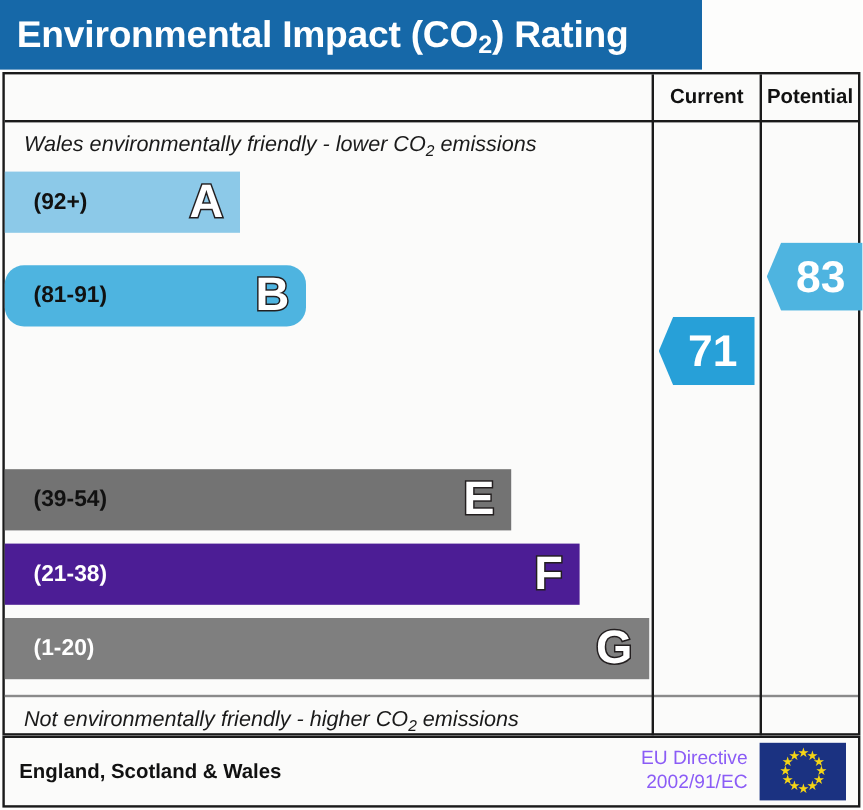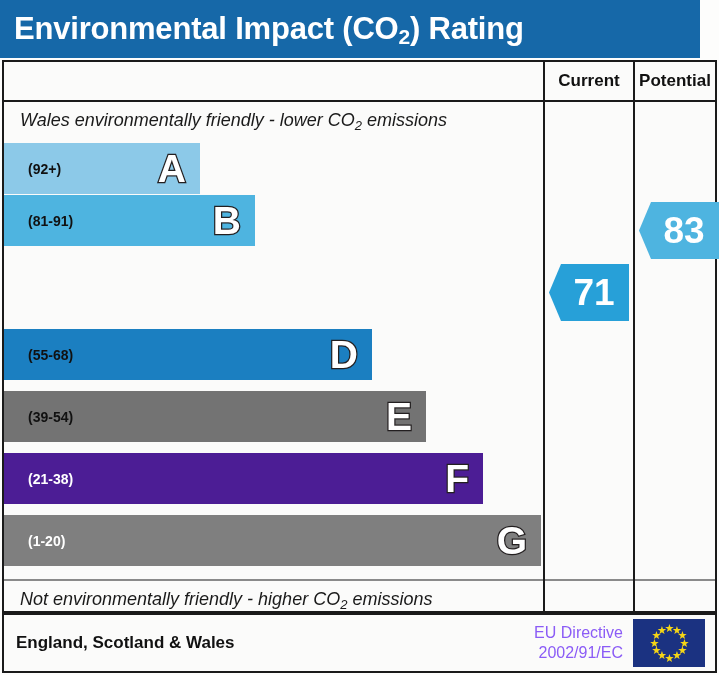"Environmental Impact (CO2) Rating" .title-bar { width: 700px -> 585px }
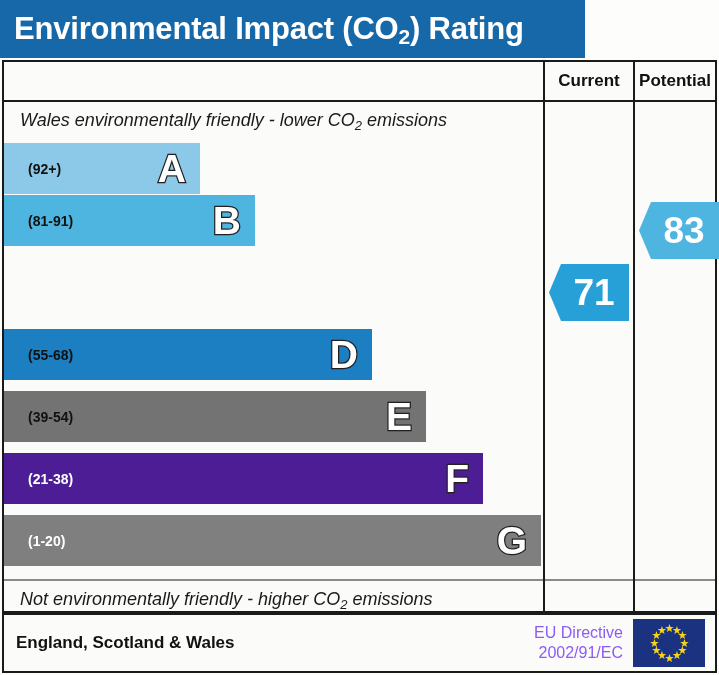"(92+)" .band .range { font-size: 14px -> 19px }
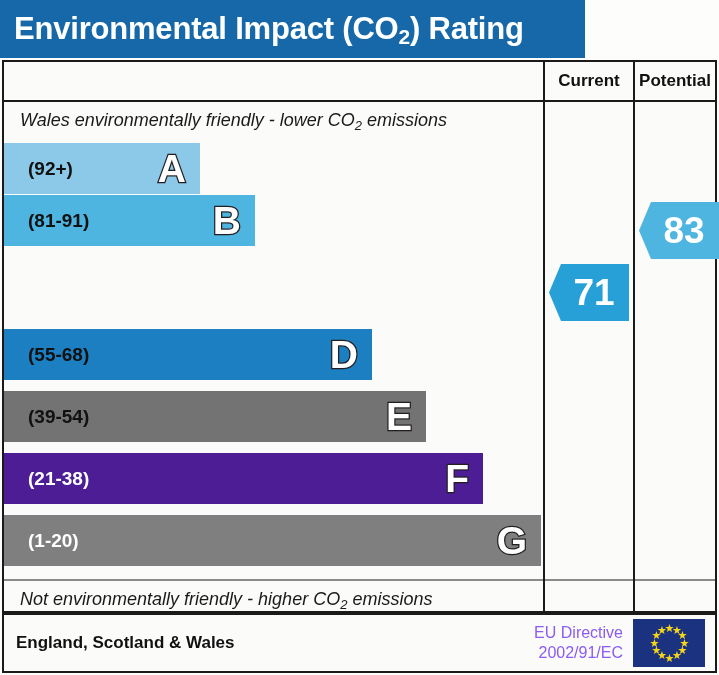"(81-91)" div.band { border-radius: none -> 16px; top: 52px -> 78px }
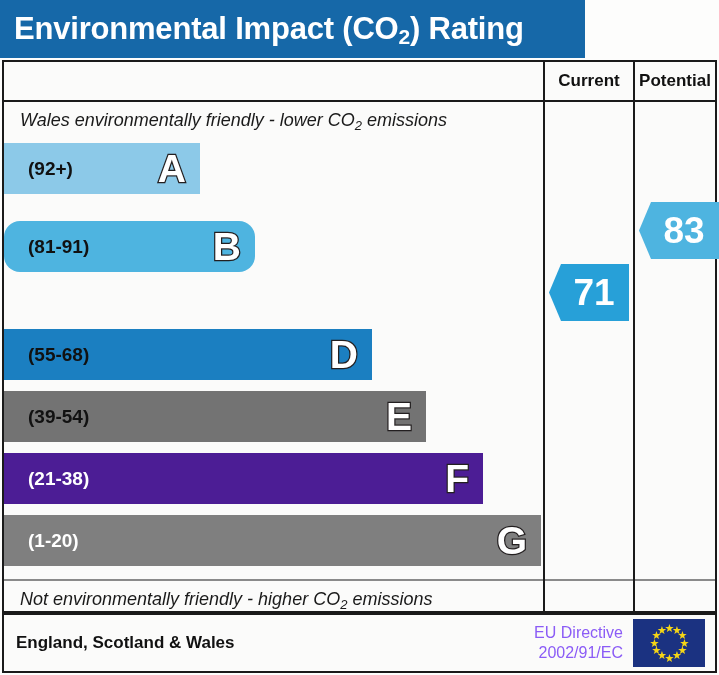"(55-68)" div.band { html: <div> <span>(55-68)</span> <span>D</span> </div> -> none }
